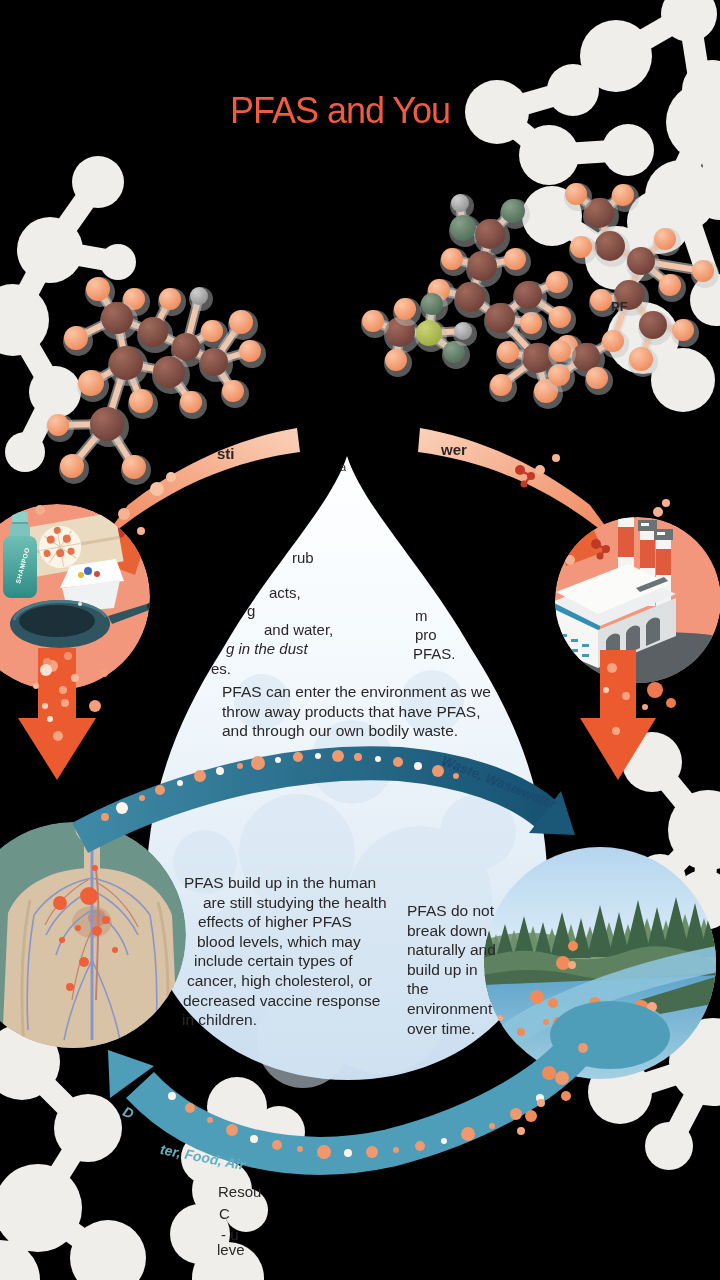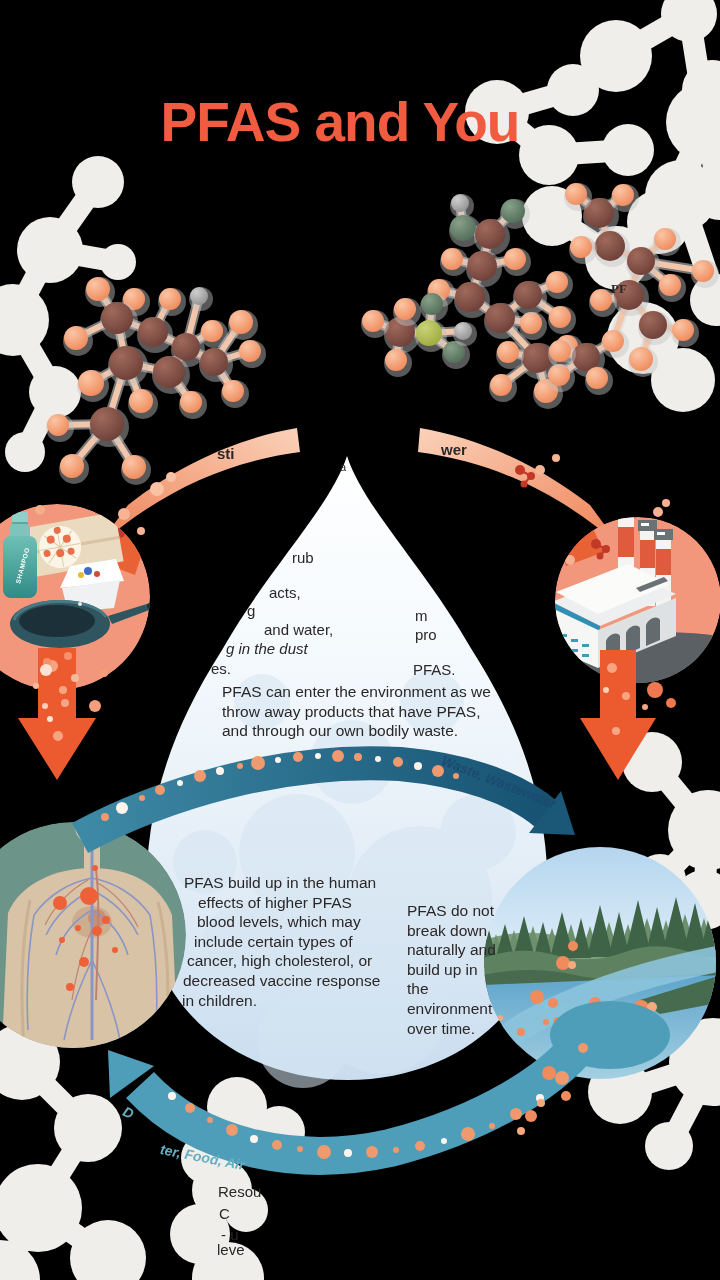"PFAS and You" .title { font-size: 55px -> 36px; font-weight: bold -> normal }
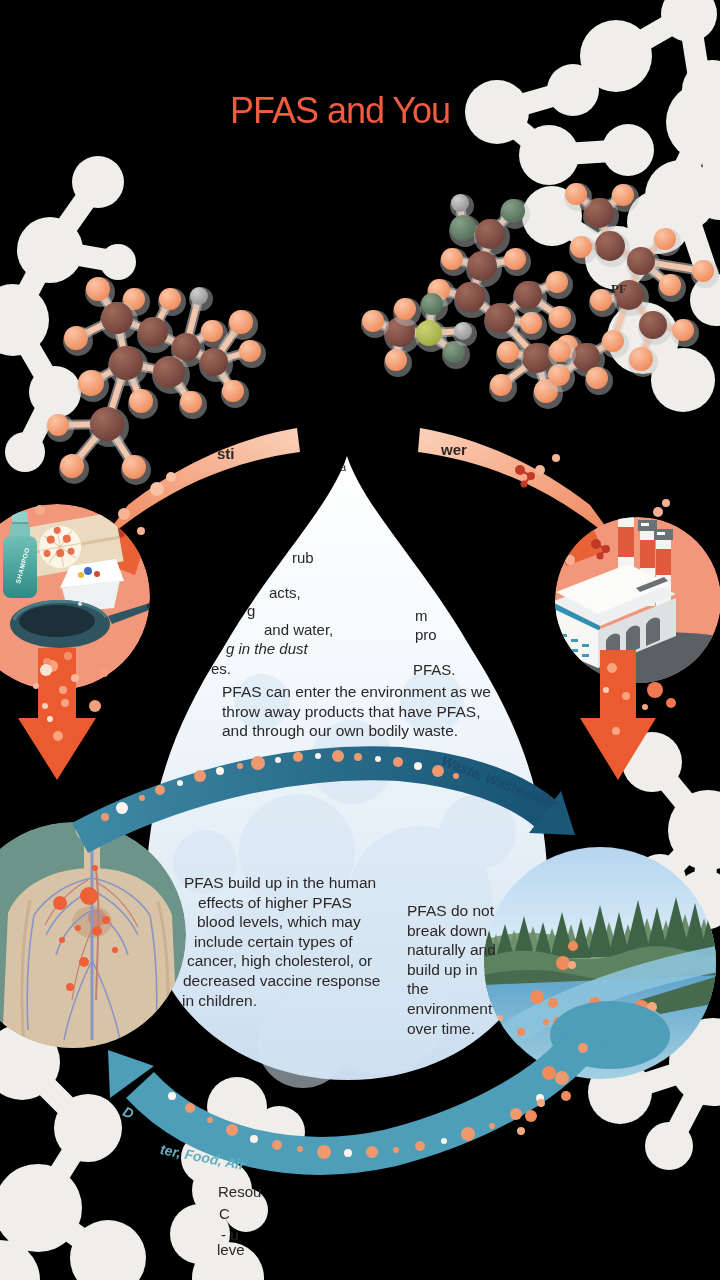"PF" div.txt { font-family: Liberation Serif, serif -> none; top: 281px -> 299px }
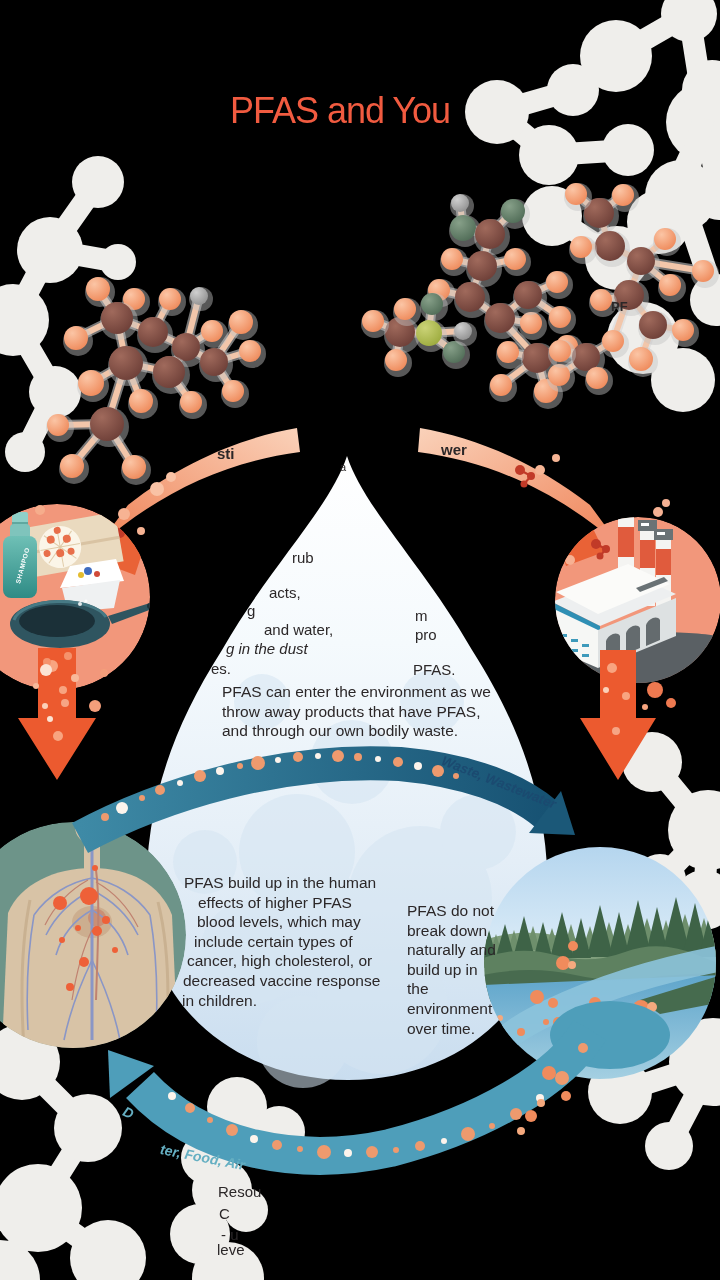"PFAS." div.txt { margin-top: 16px -> none }
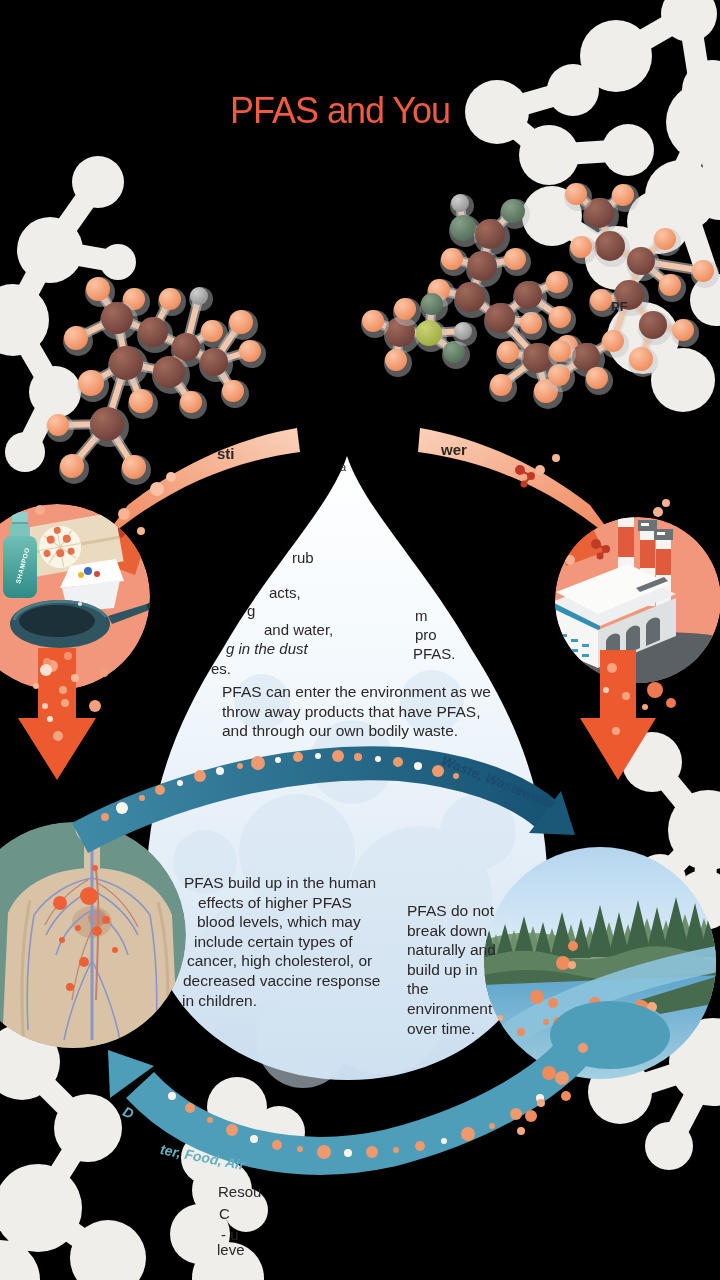"are still studying the health" div { html: none -> <div>are still studying the health</div> }
